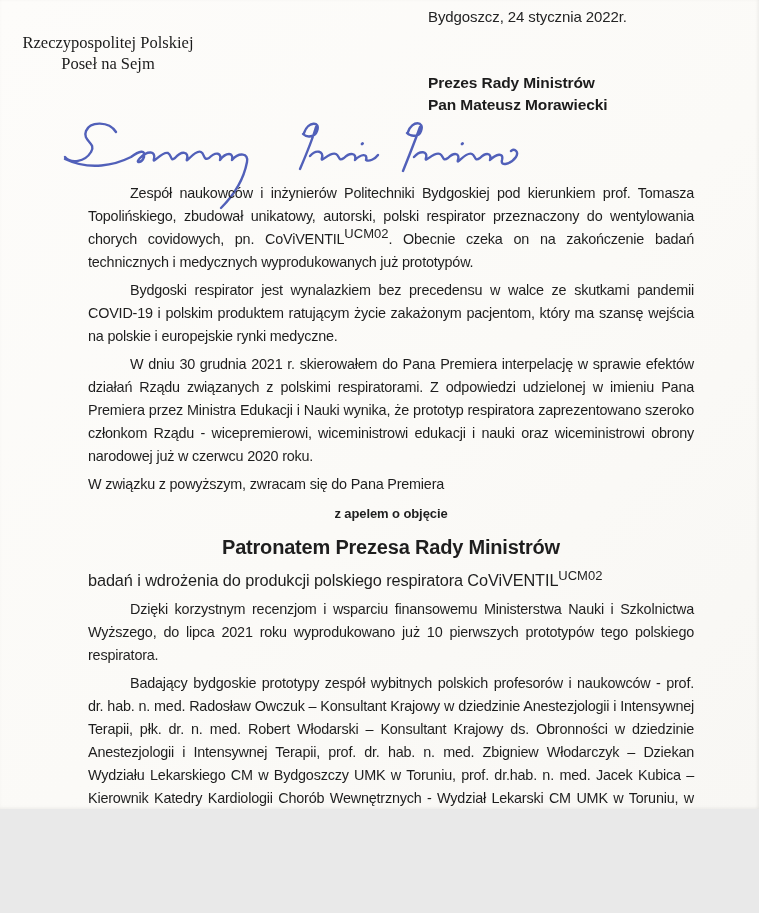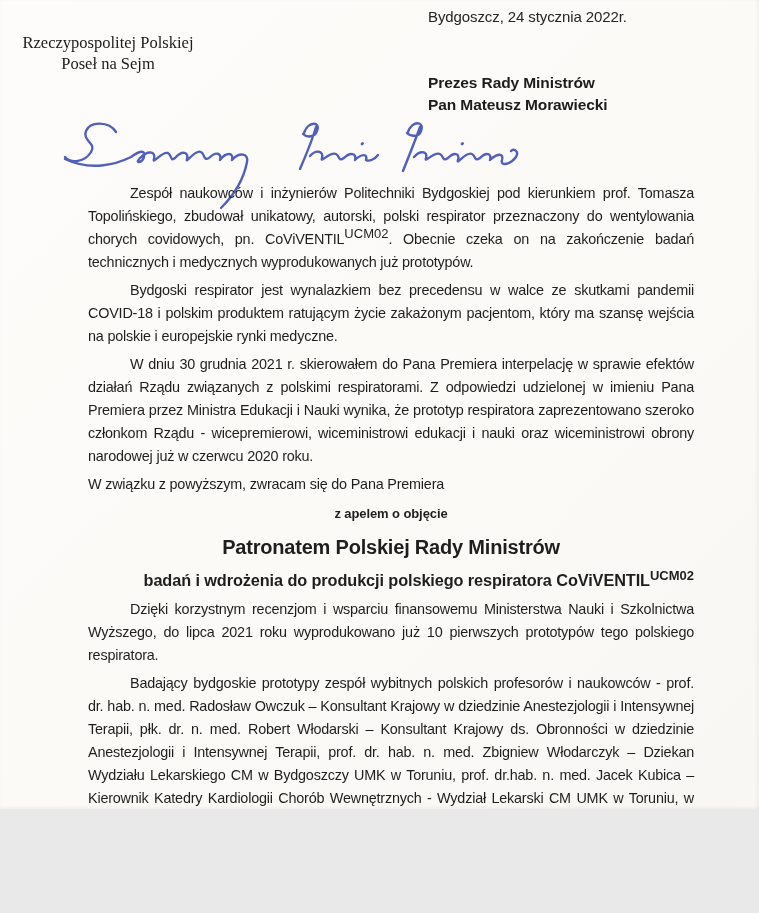"Bydgoski respirator jest wynalazkiem bez" p.para { text: COVID-18 -> COVID-19 }
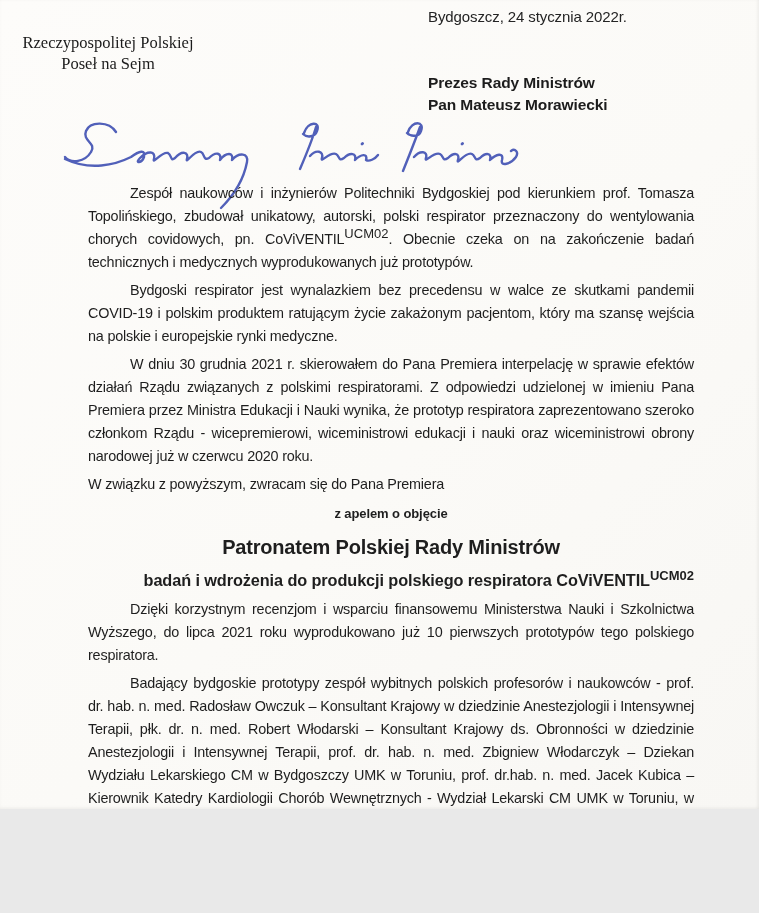"Patronatem Polskiej Rady Ministrów" p.appeal-2 { text: Polskiej -> Prezesa }
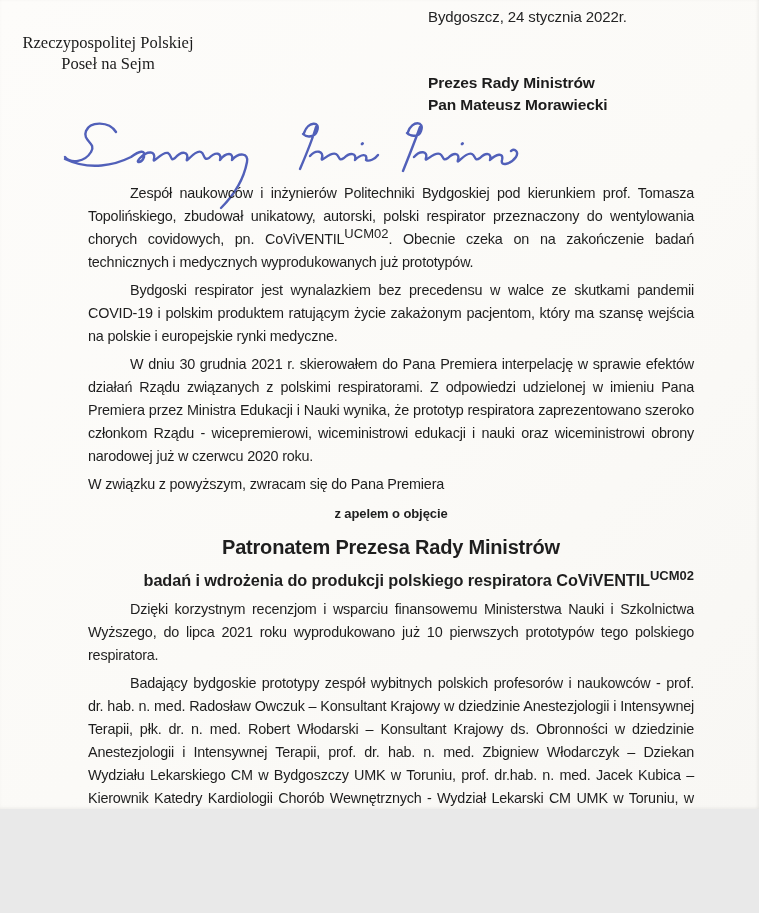"badań i wdrożenia do produkcji" .appeal-3 { font-weight: 700 -> 400; text-align: right -> left }
